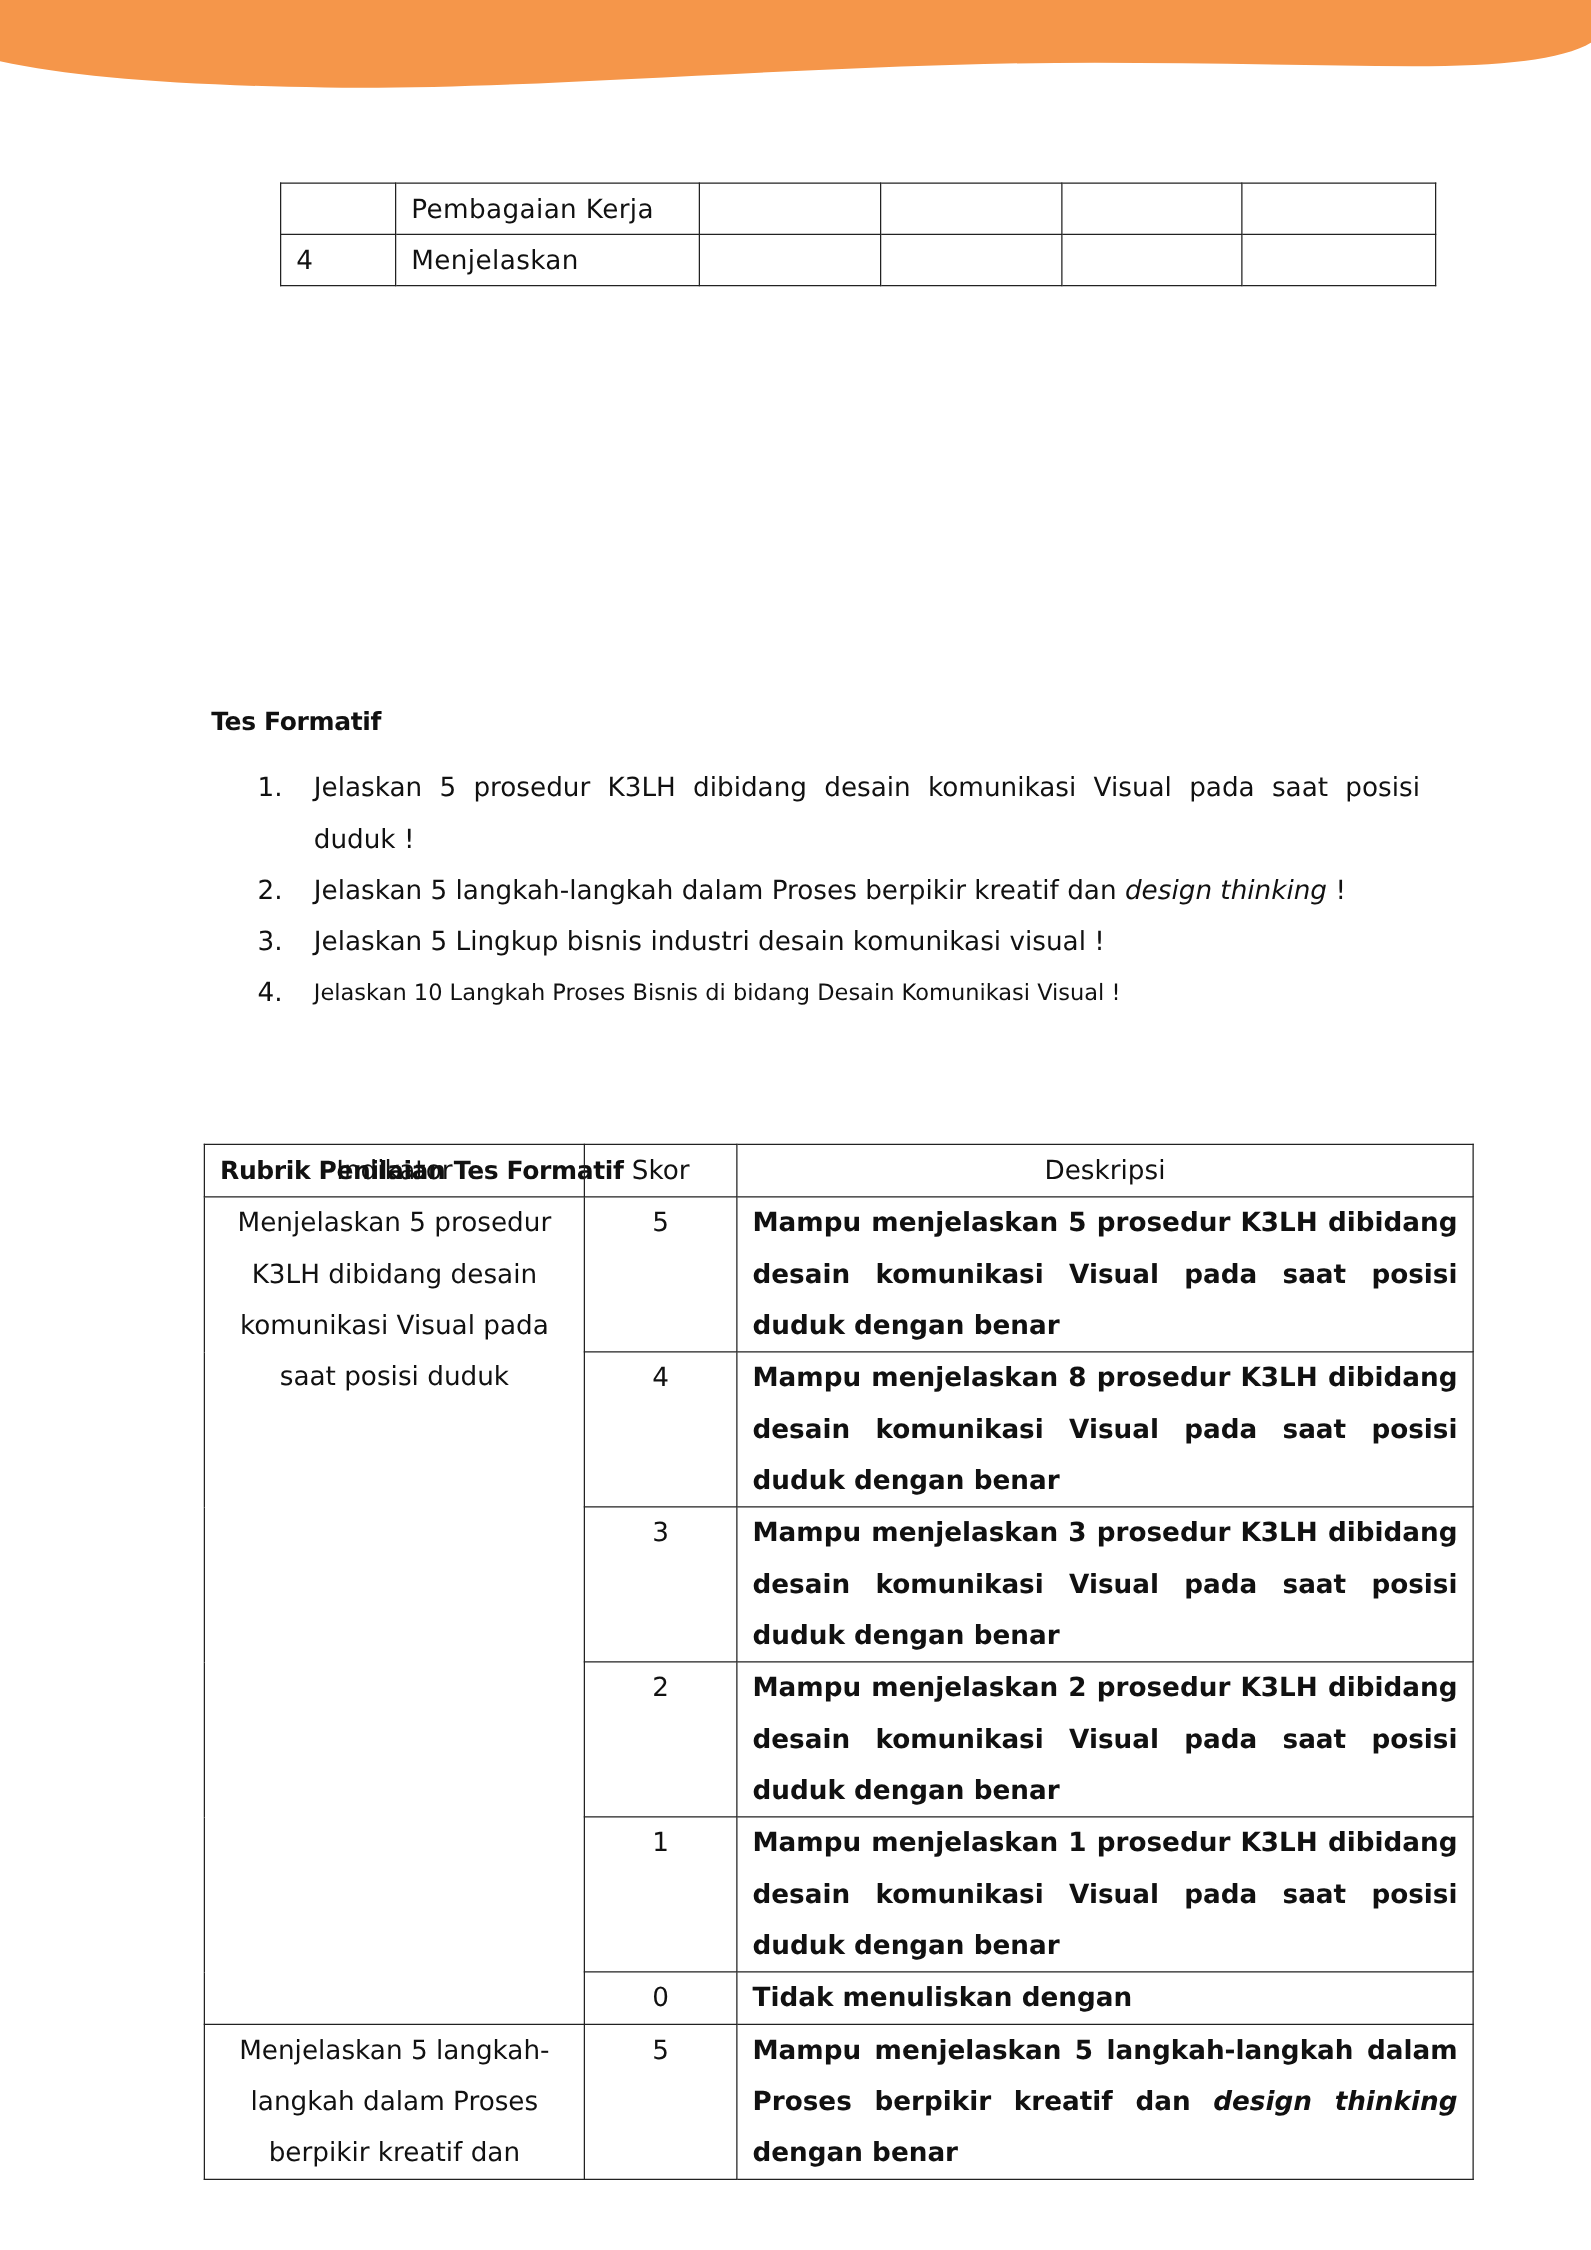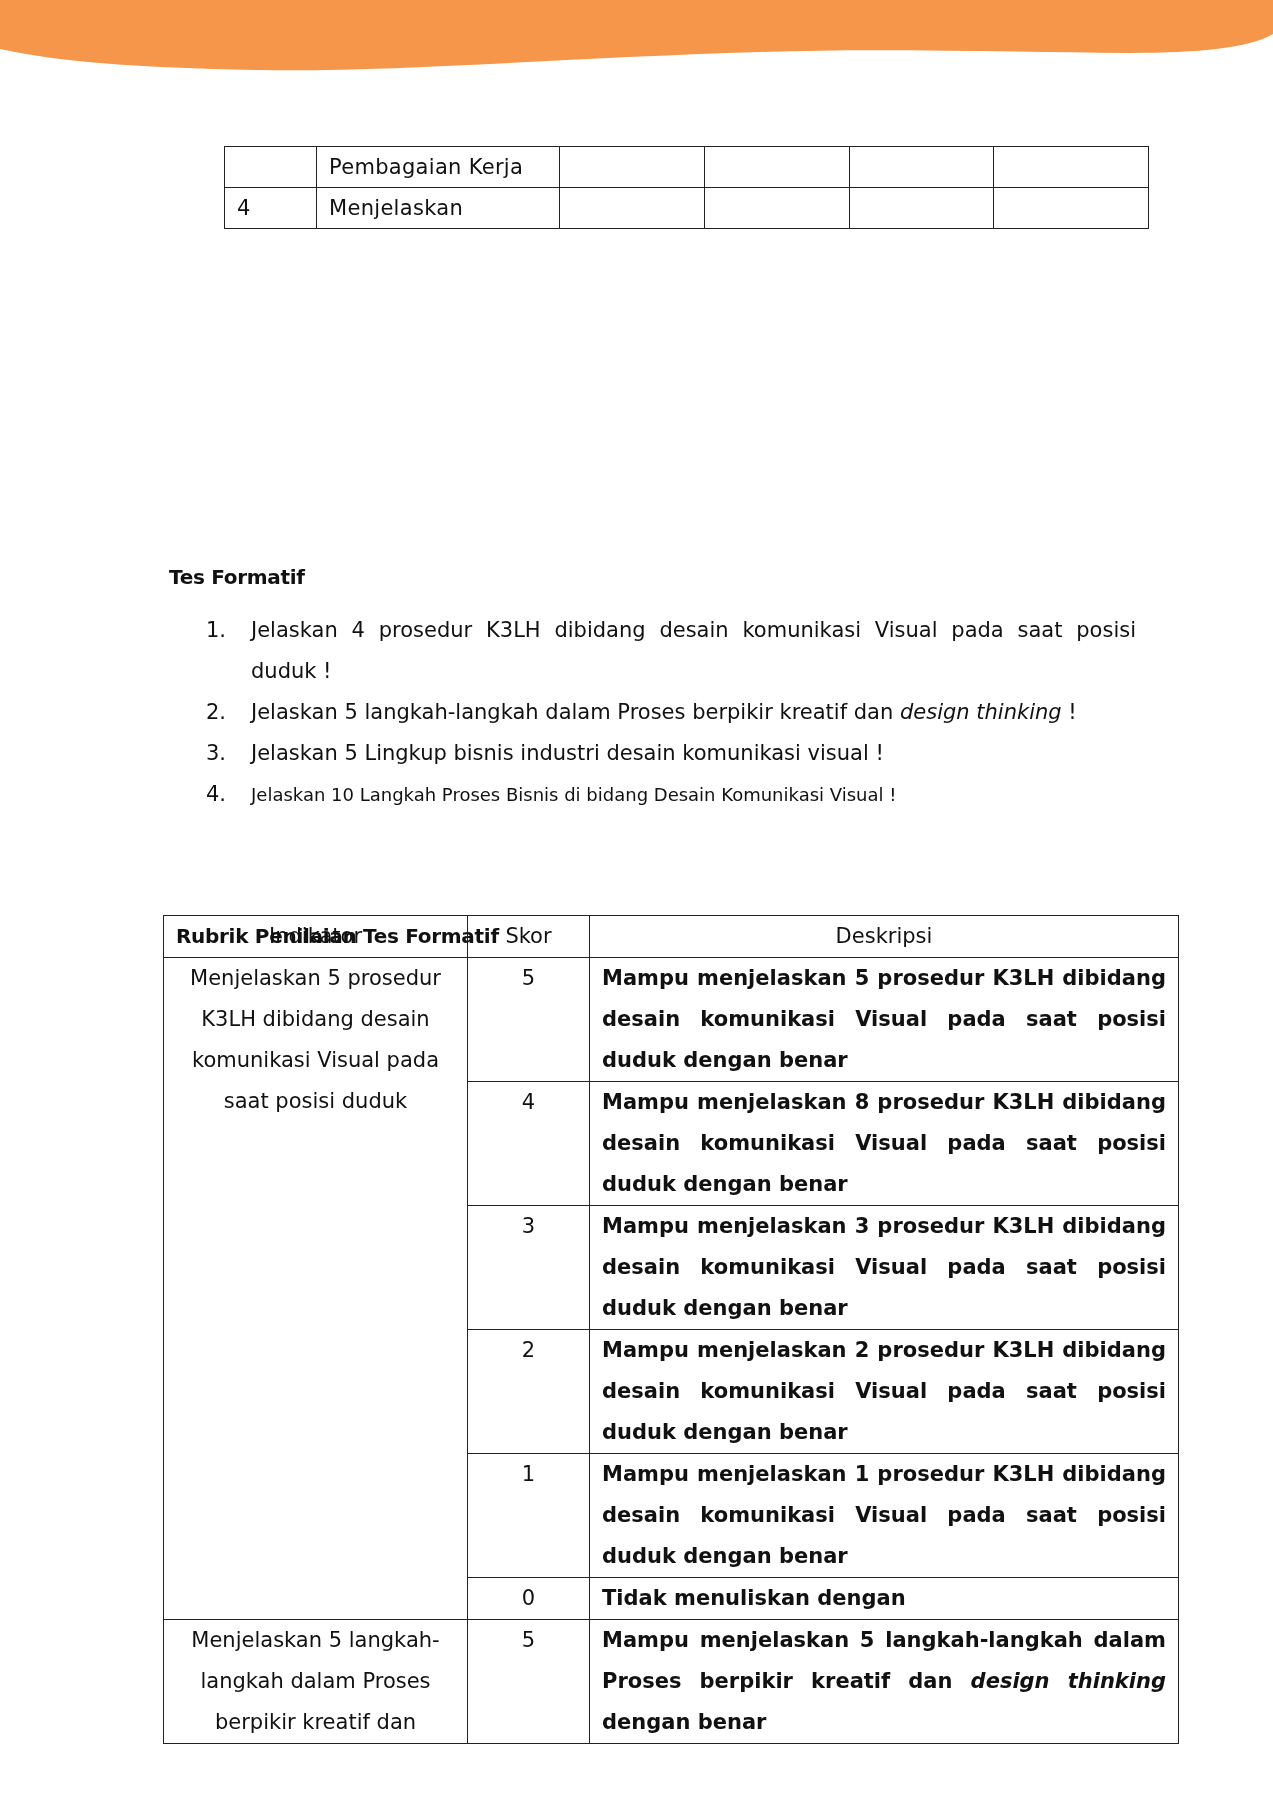"Jelaskan 4 prosedur K3LH dibidang" span.txt { text: 4 -> 5 }
